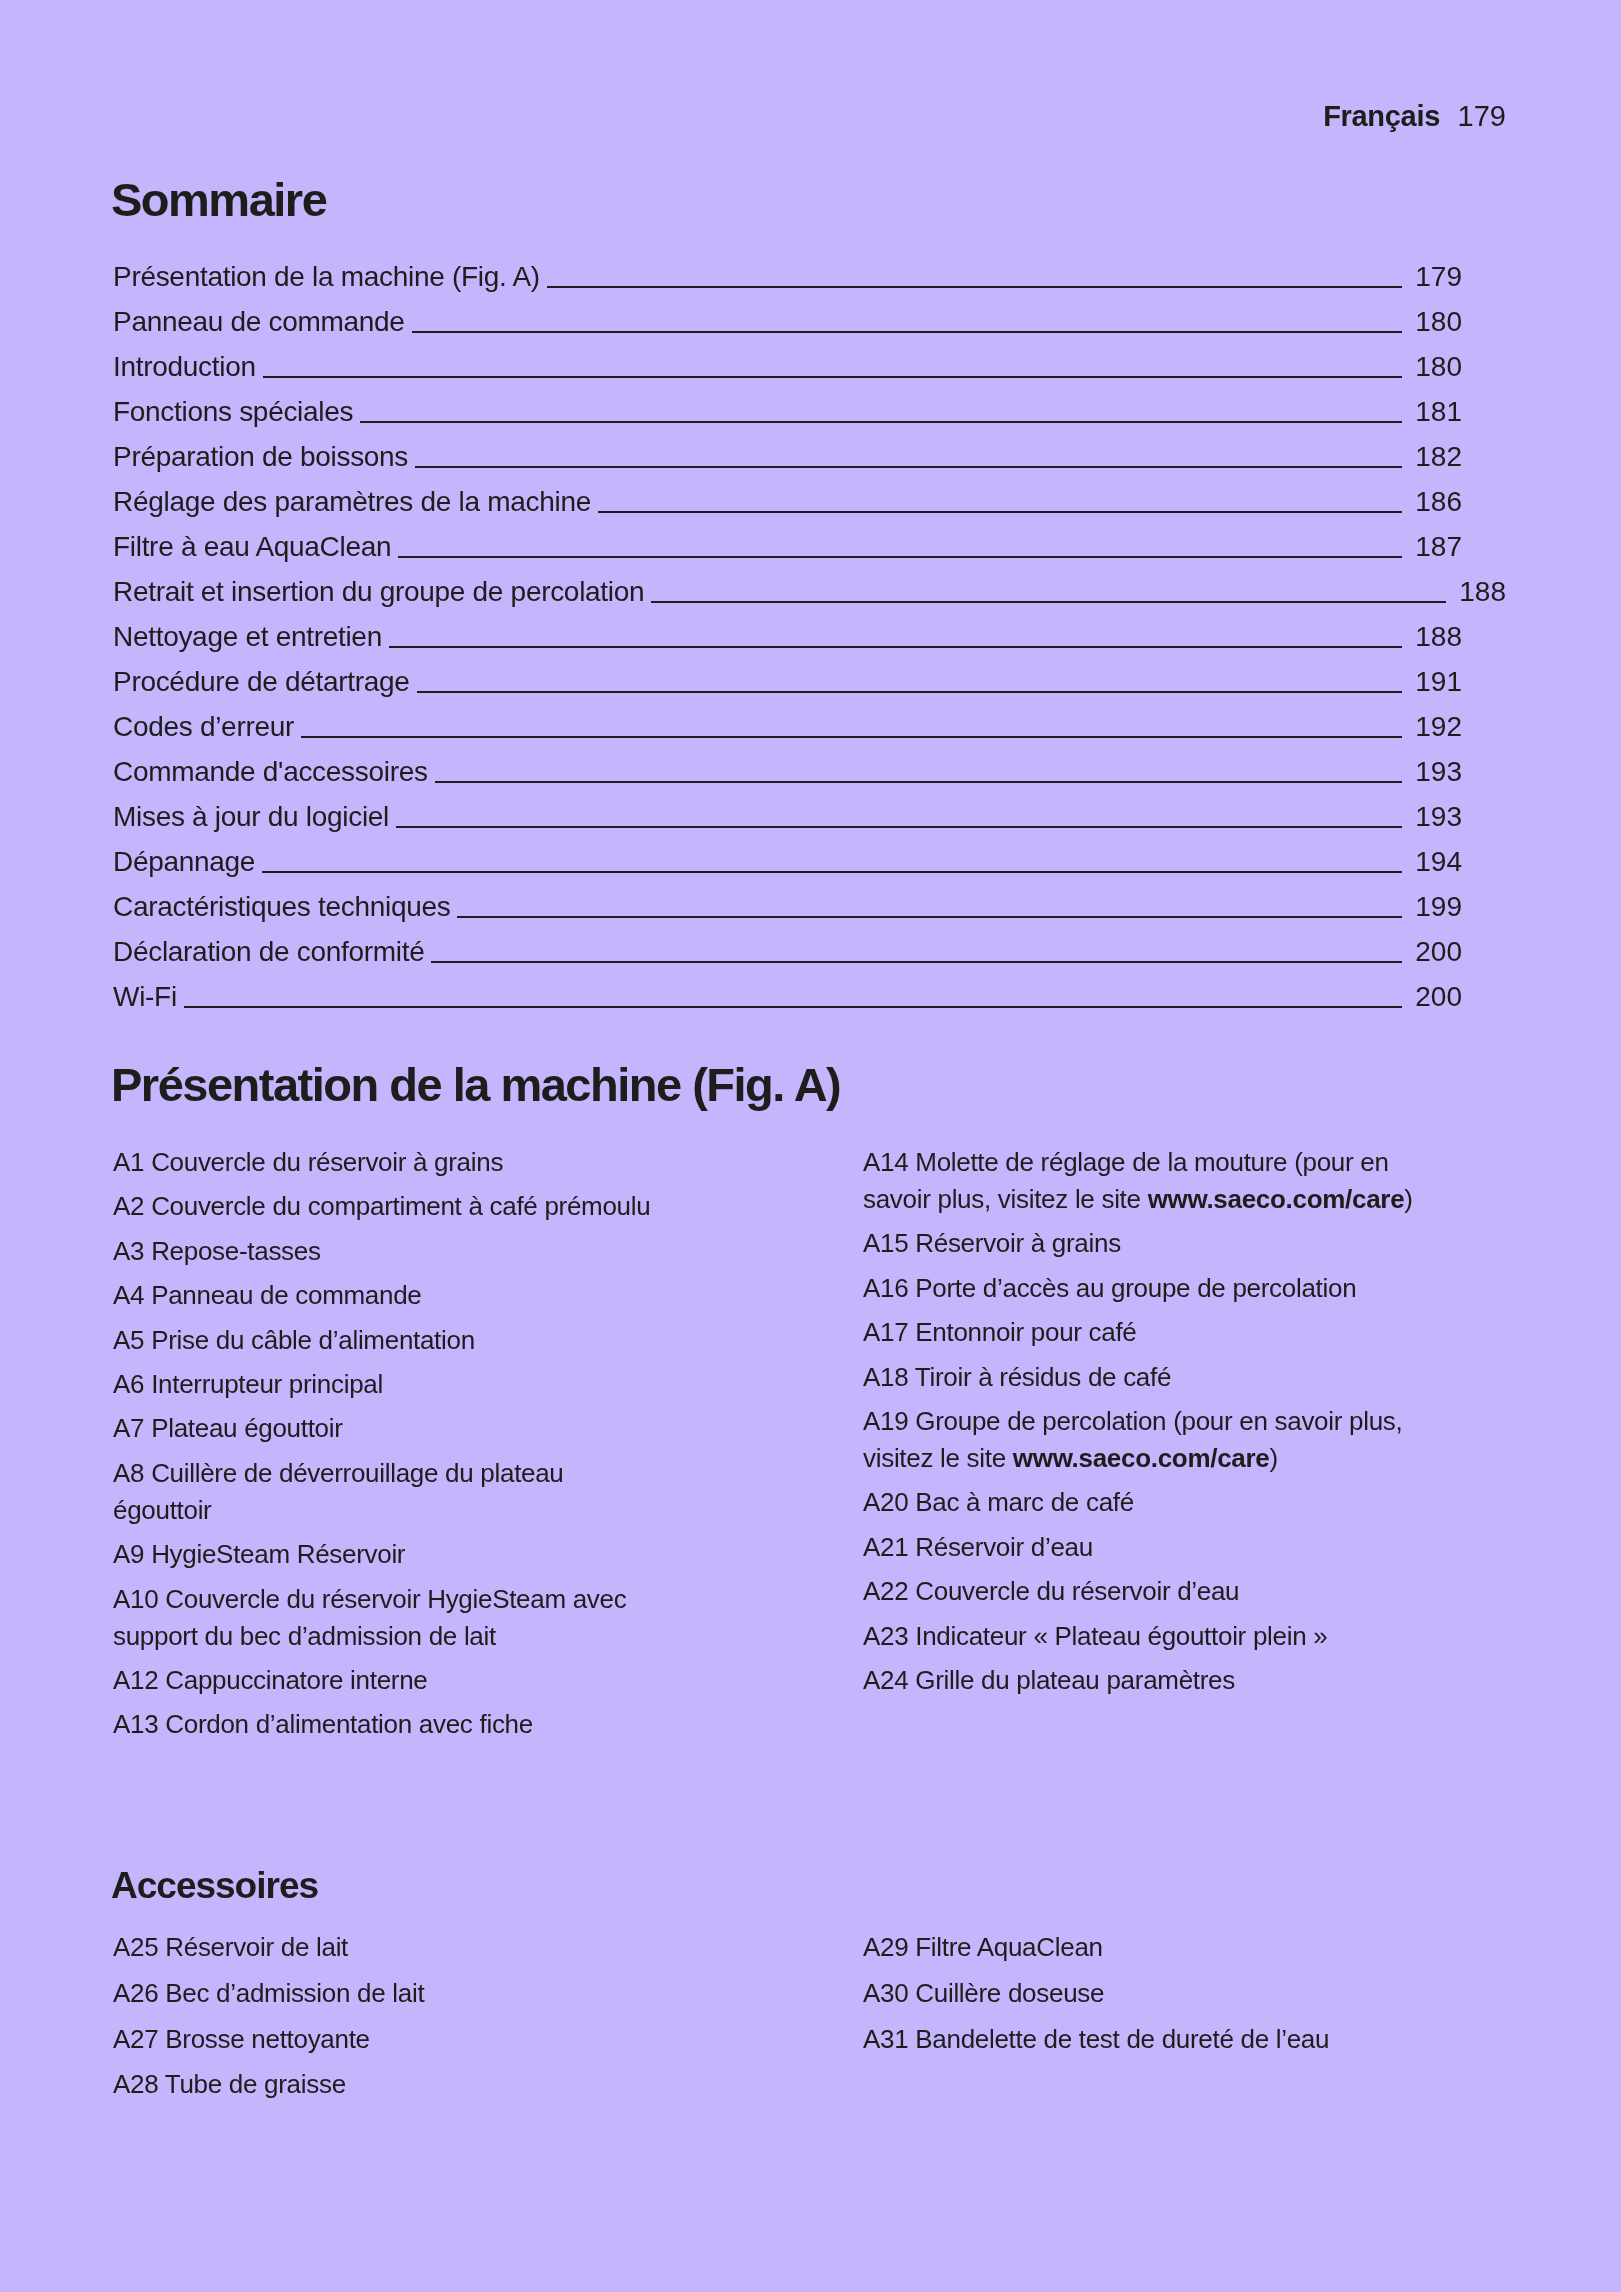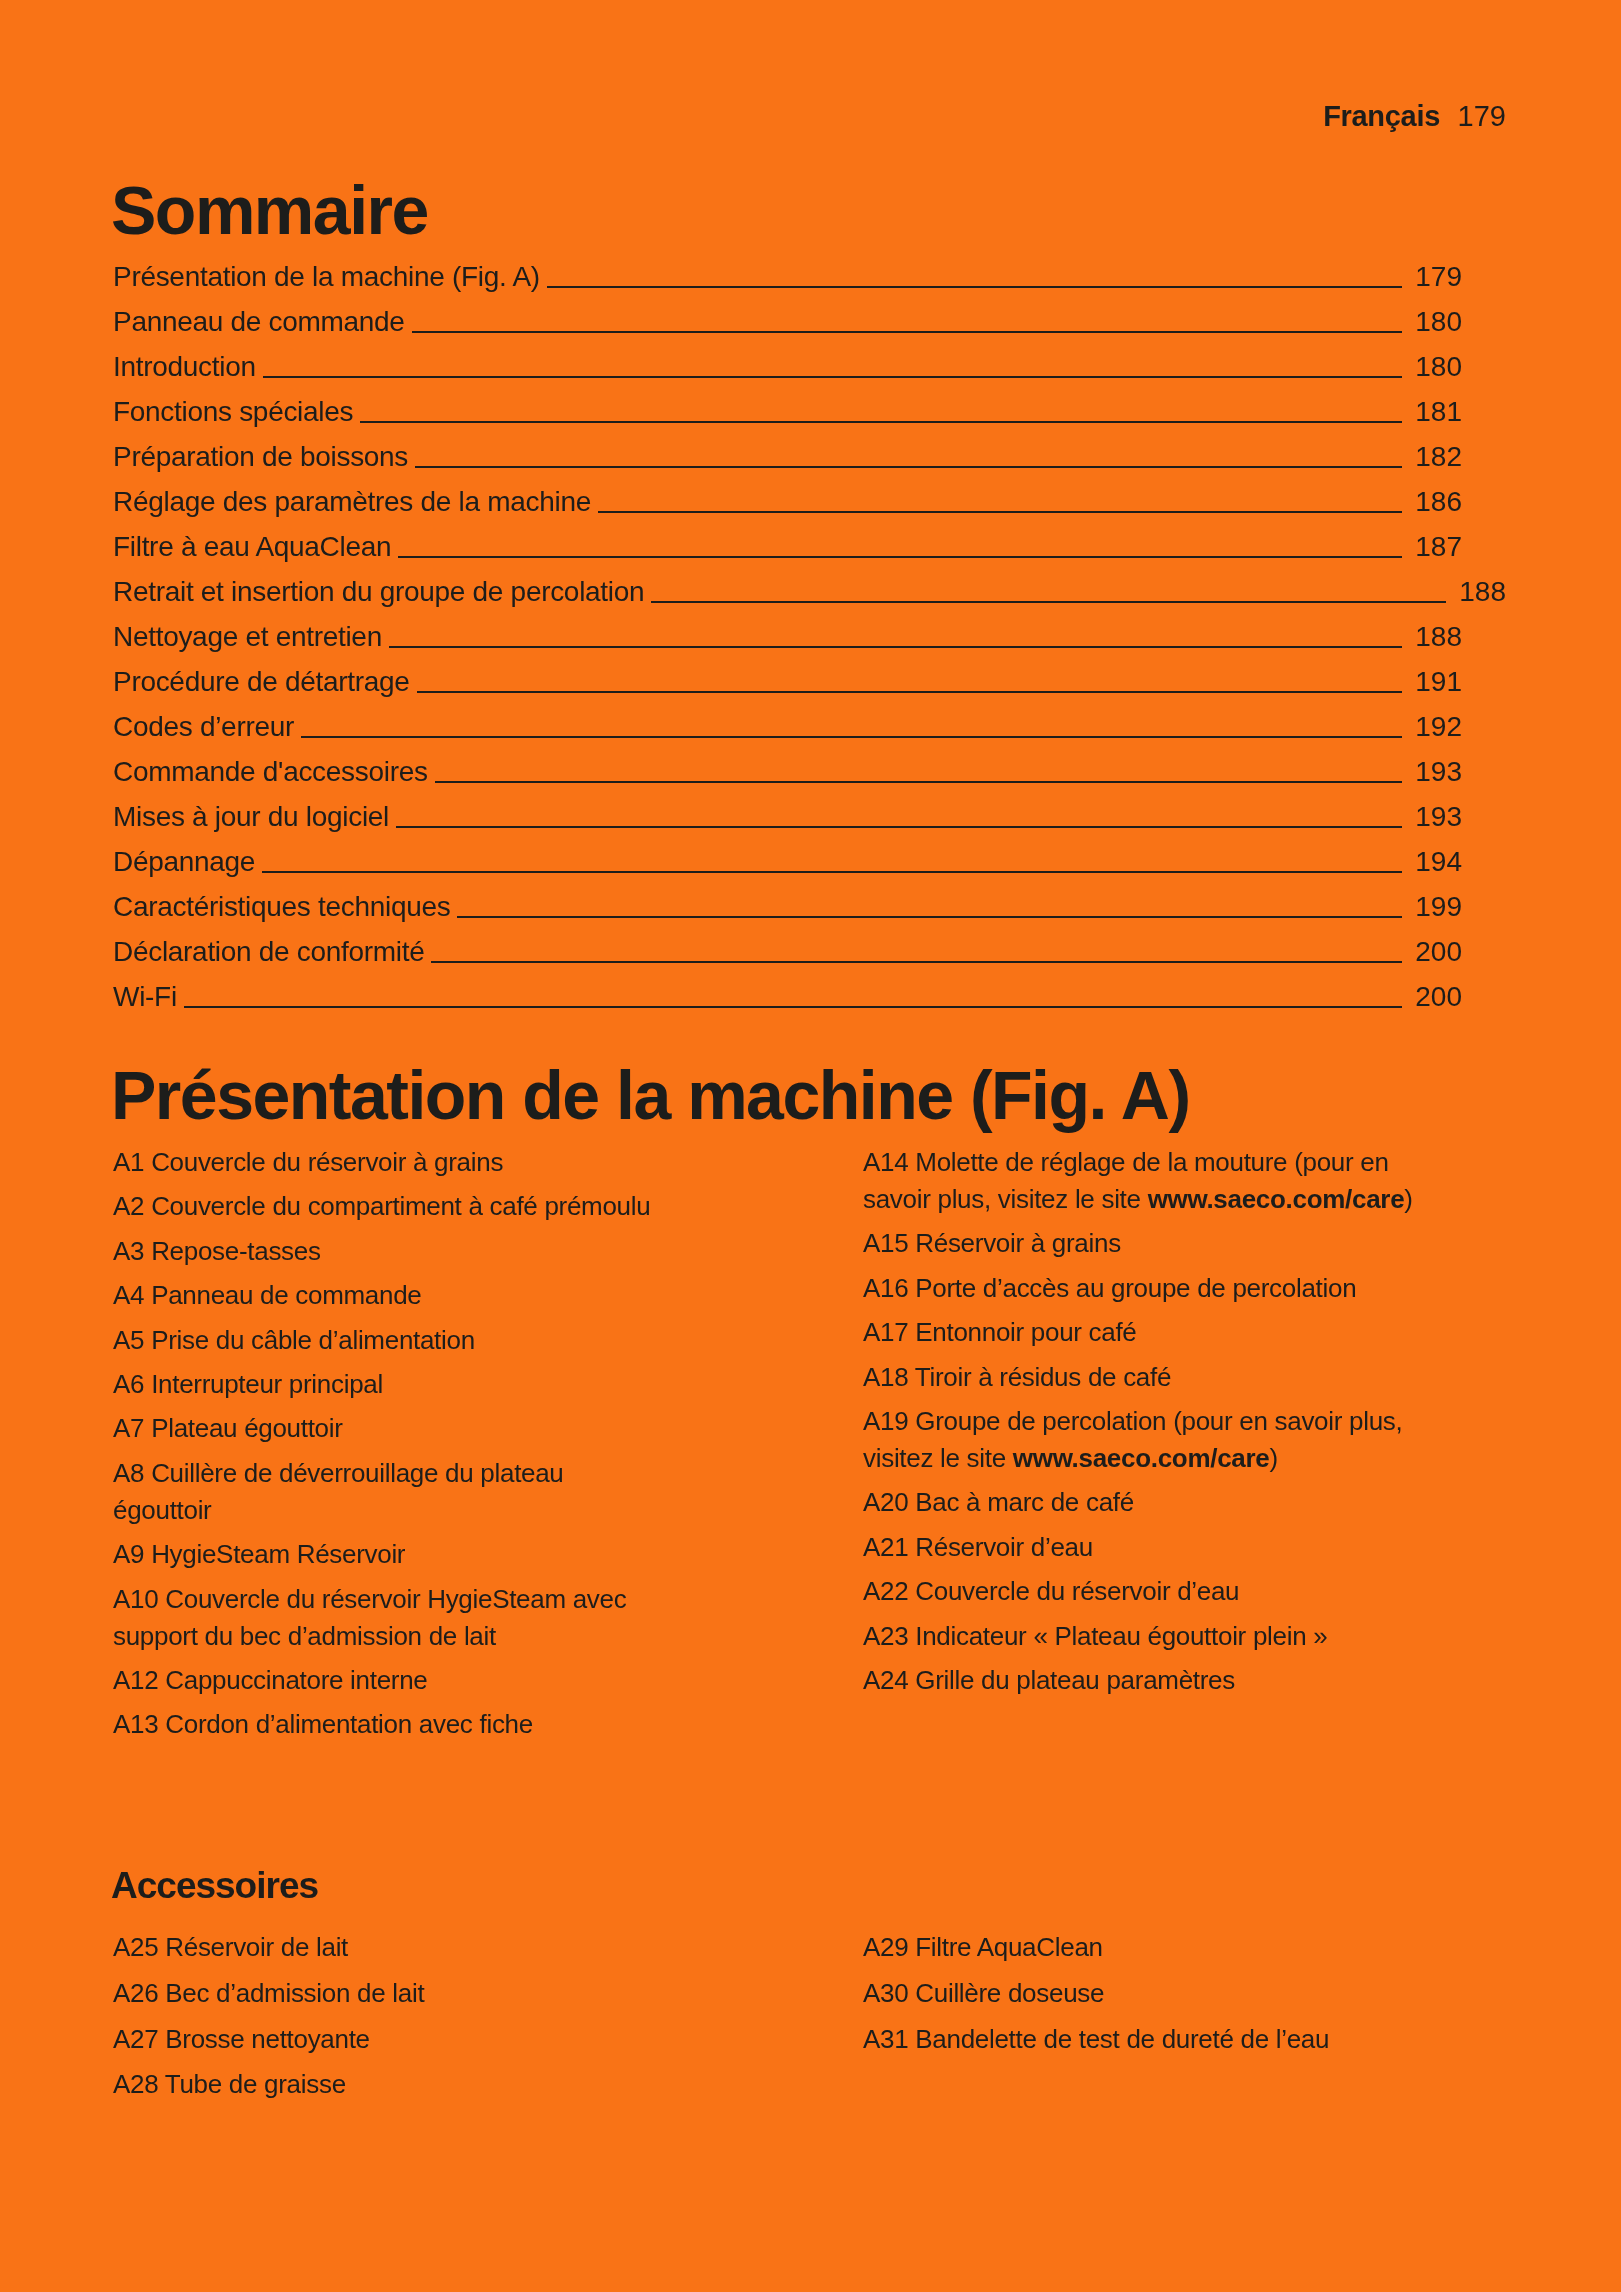"Français 179" .page { background: #f97316 -> #c4b5fd }
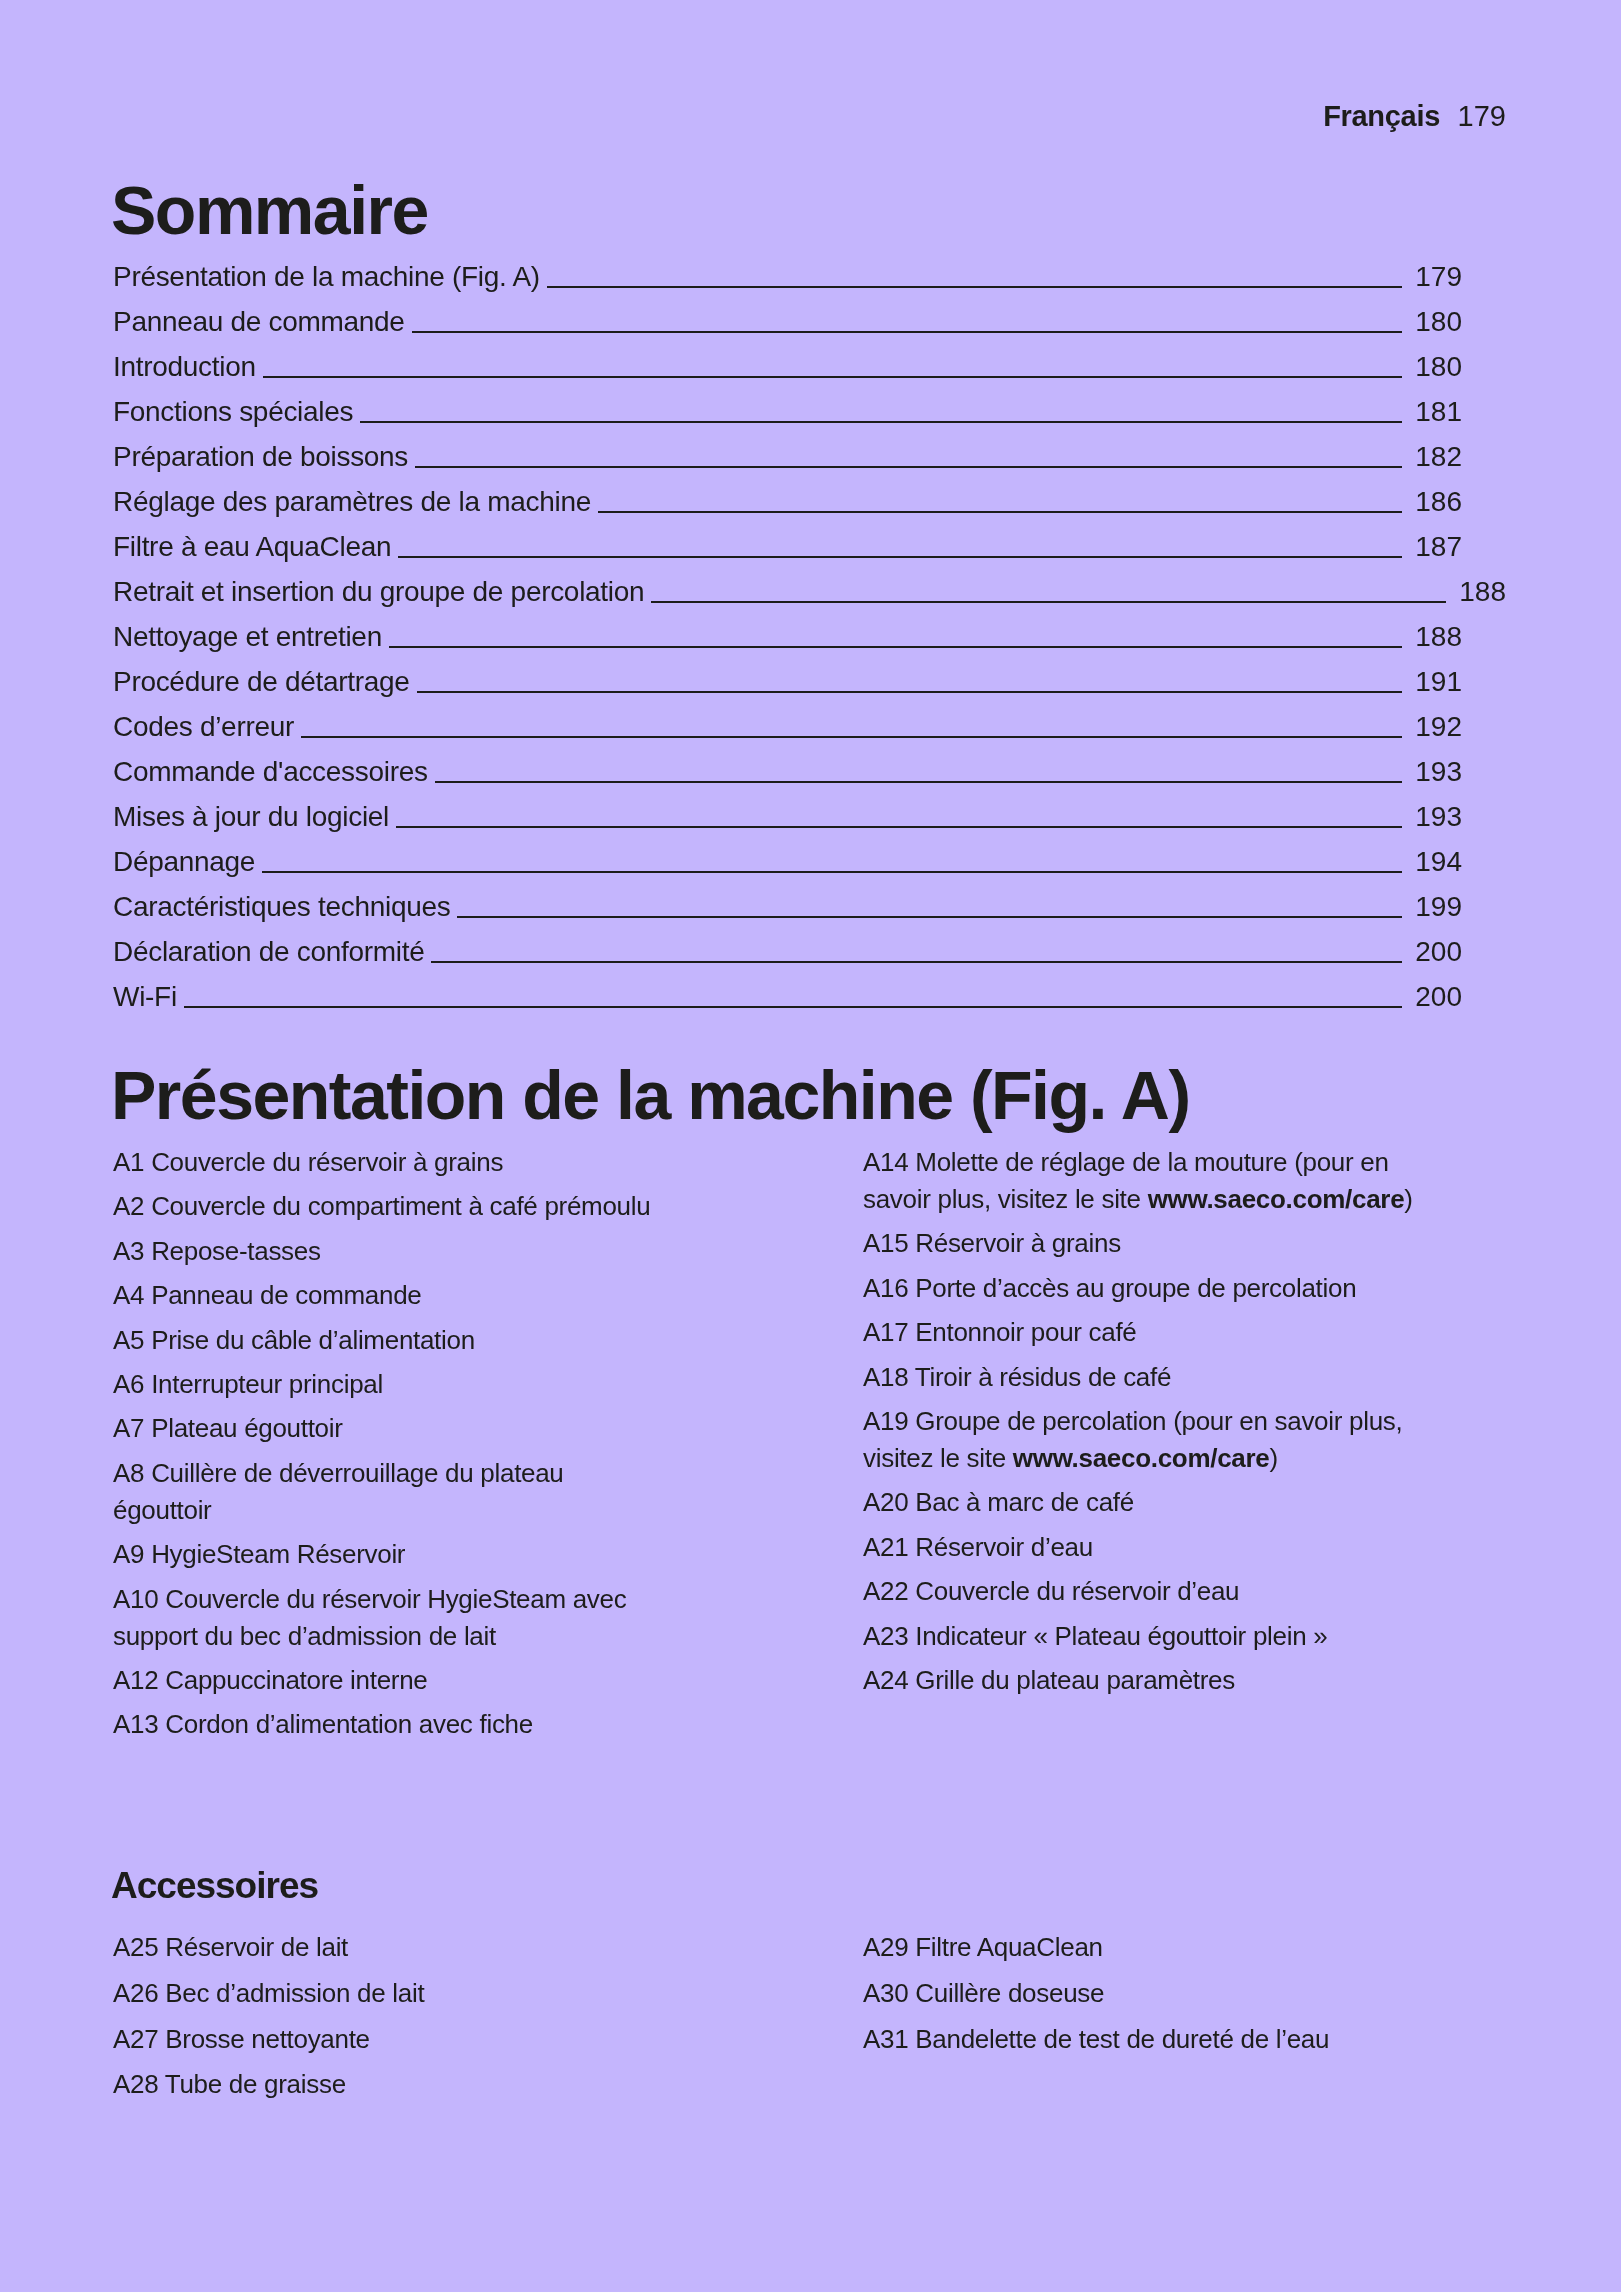"Sommaire" .h1 { font-size: 68px -> 47px }
